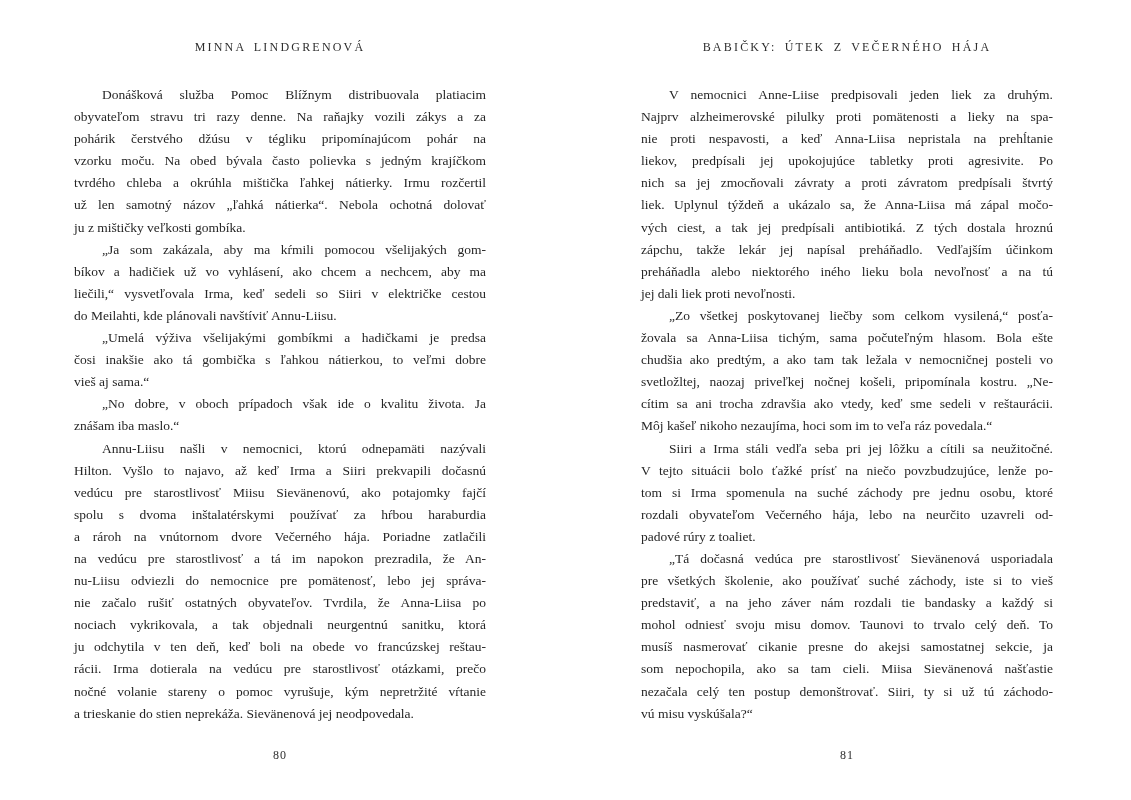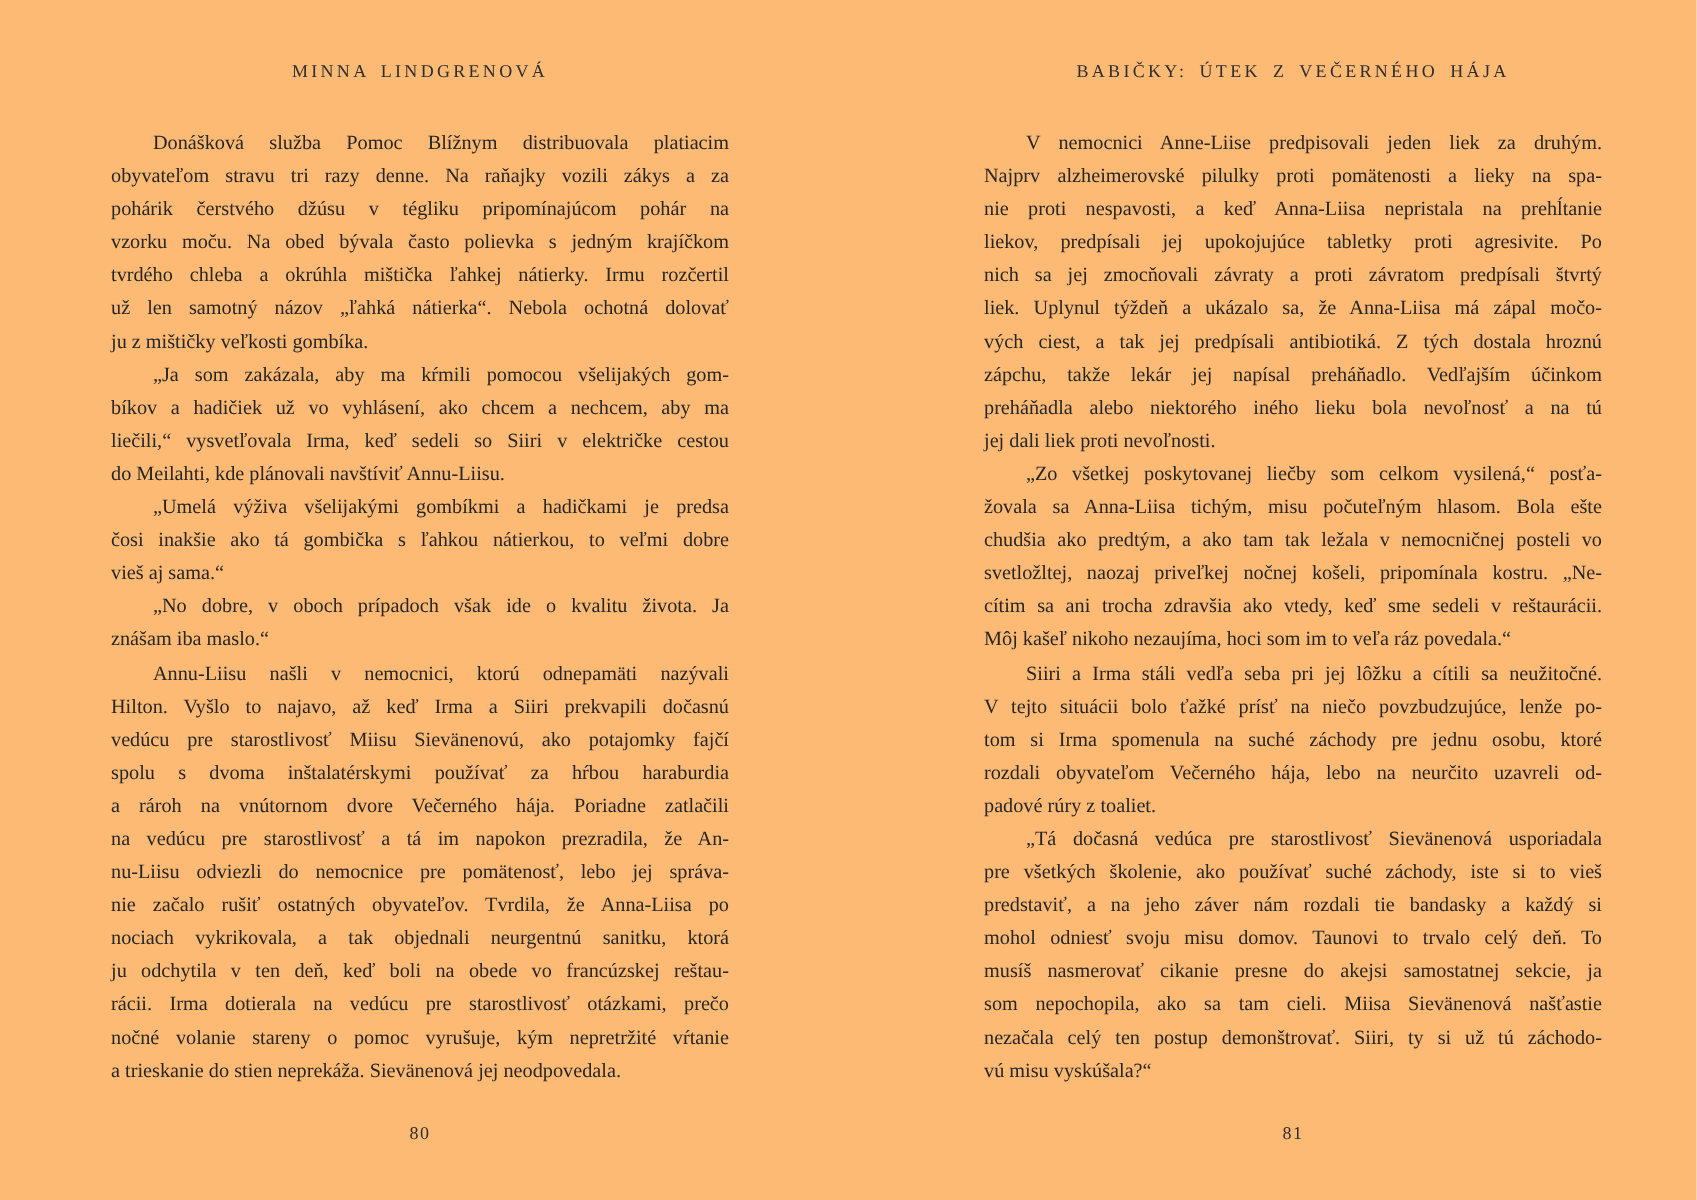"MINNA LINDGRENOVÁ" .spread { background: #fdba74 -> #ffffff }
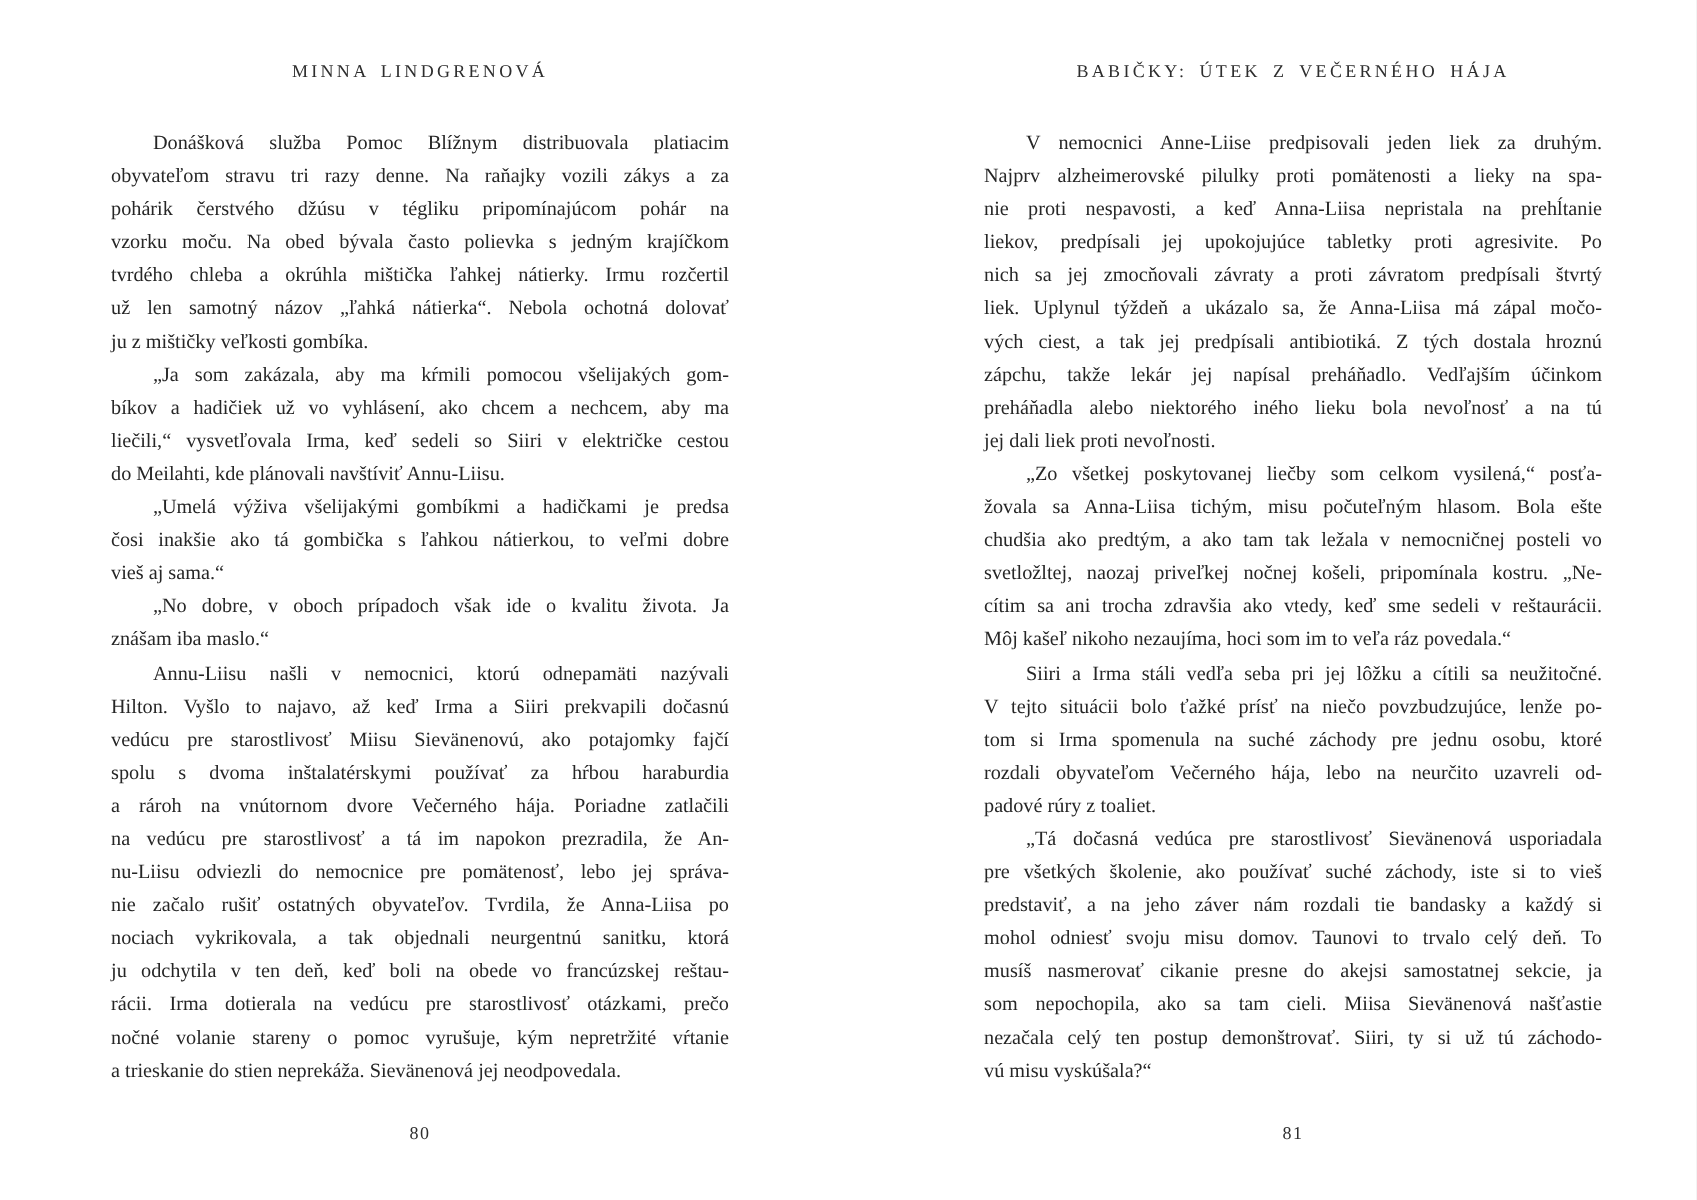"BABIČKY: ÚTEK Z VEČERNÉHO HÁJA" .page.right { left: 656px -> 641px }
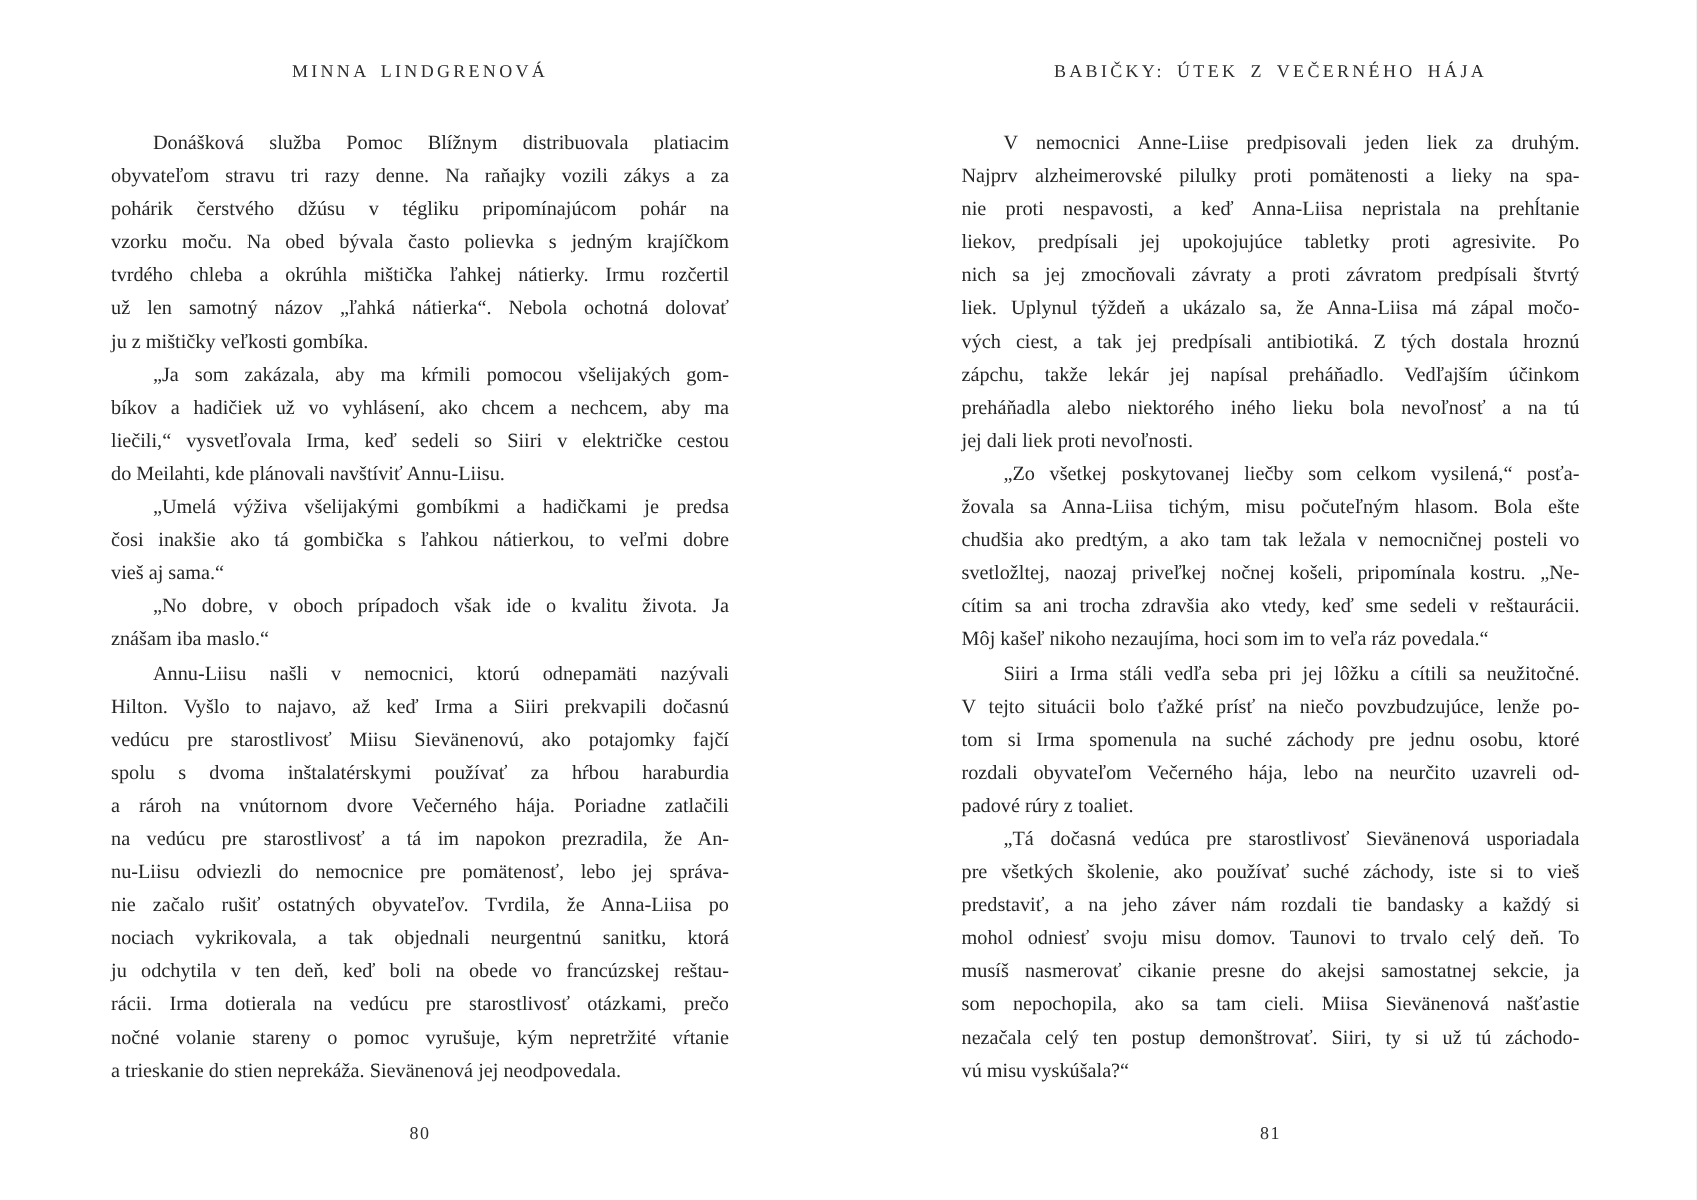"žovala sa Anna-Liisa tichým, misu" span.line { text: misu -> sama }
